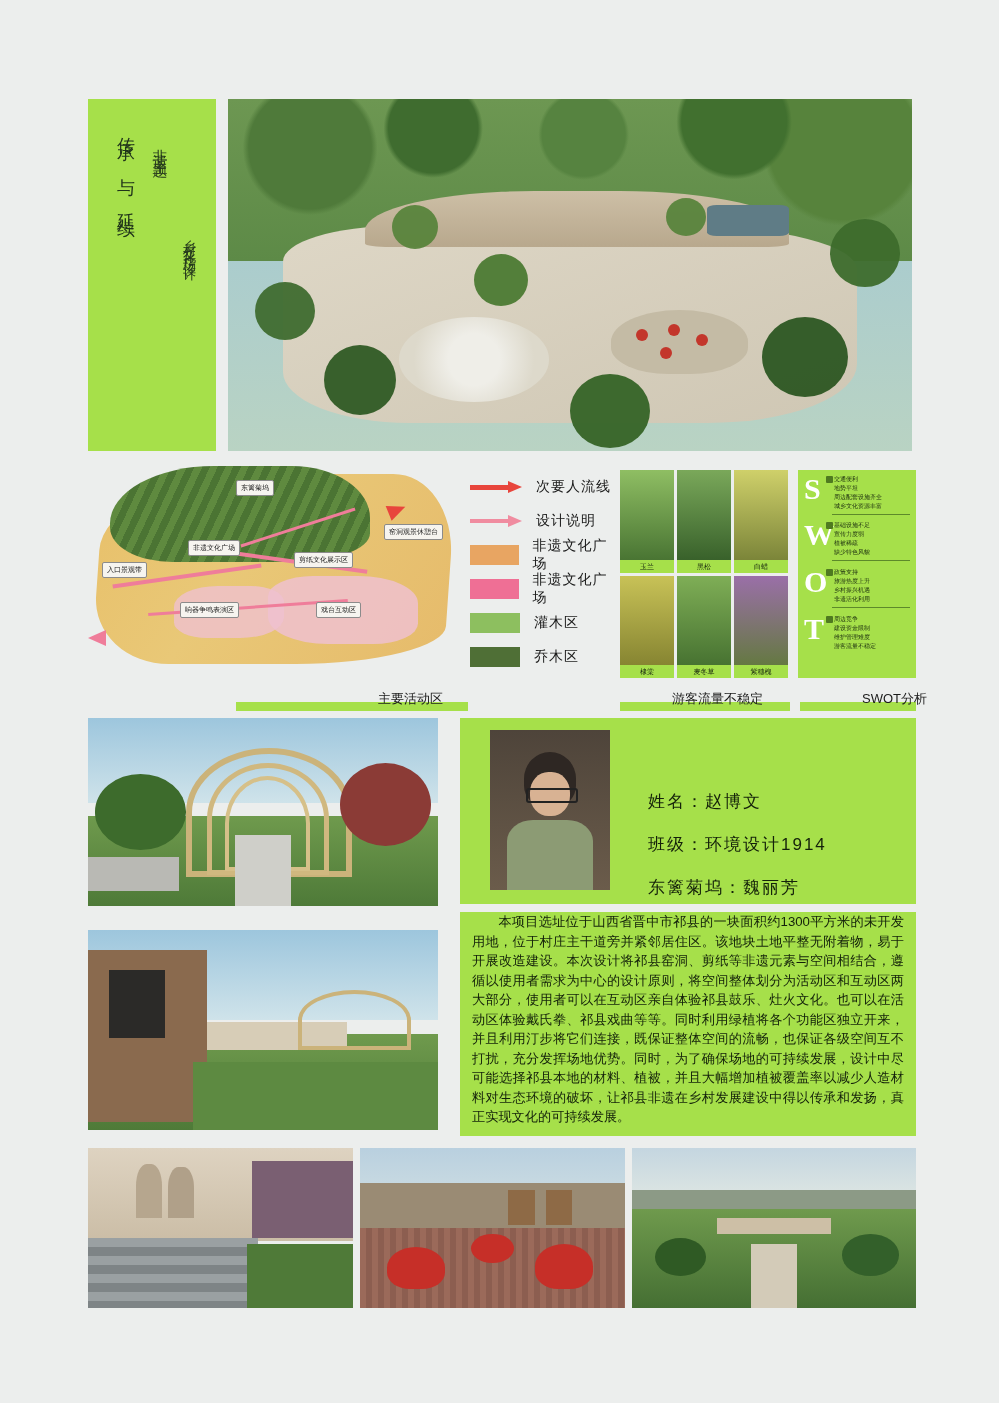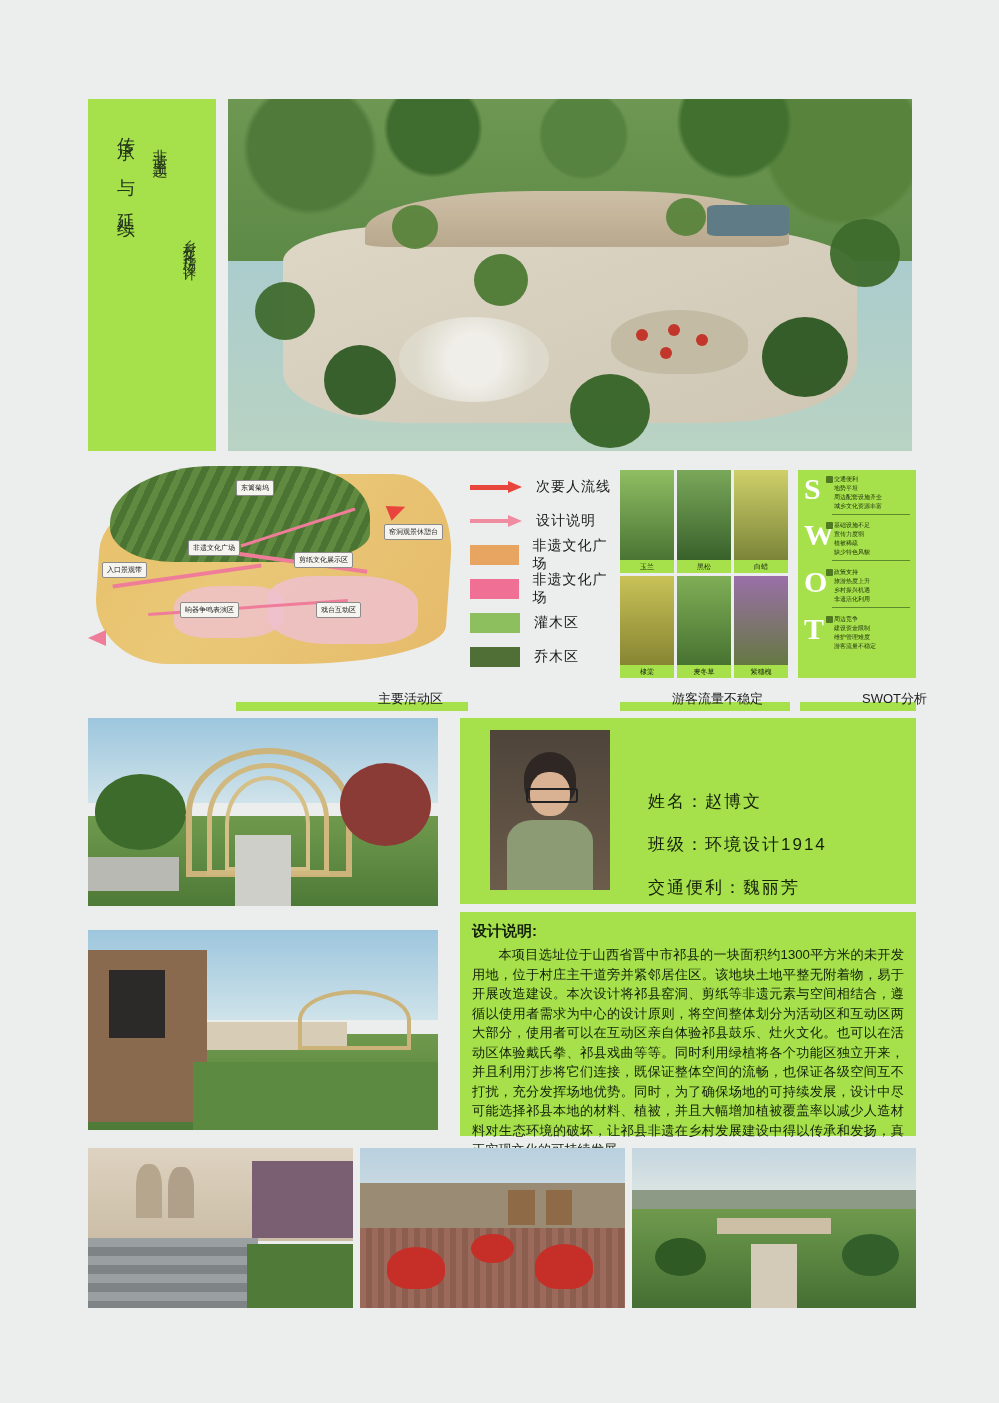"交通便利：魏丽芳" div.info-line { text: 交通便利 -> 东篱菊坞 }
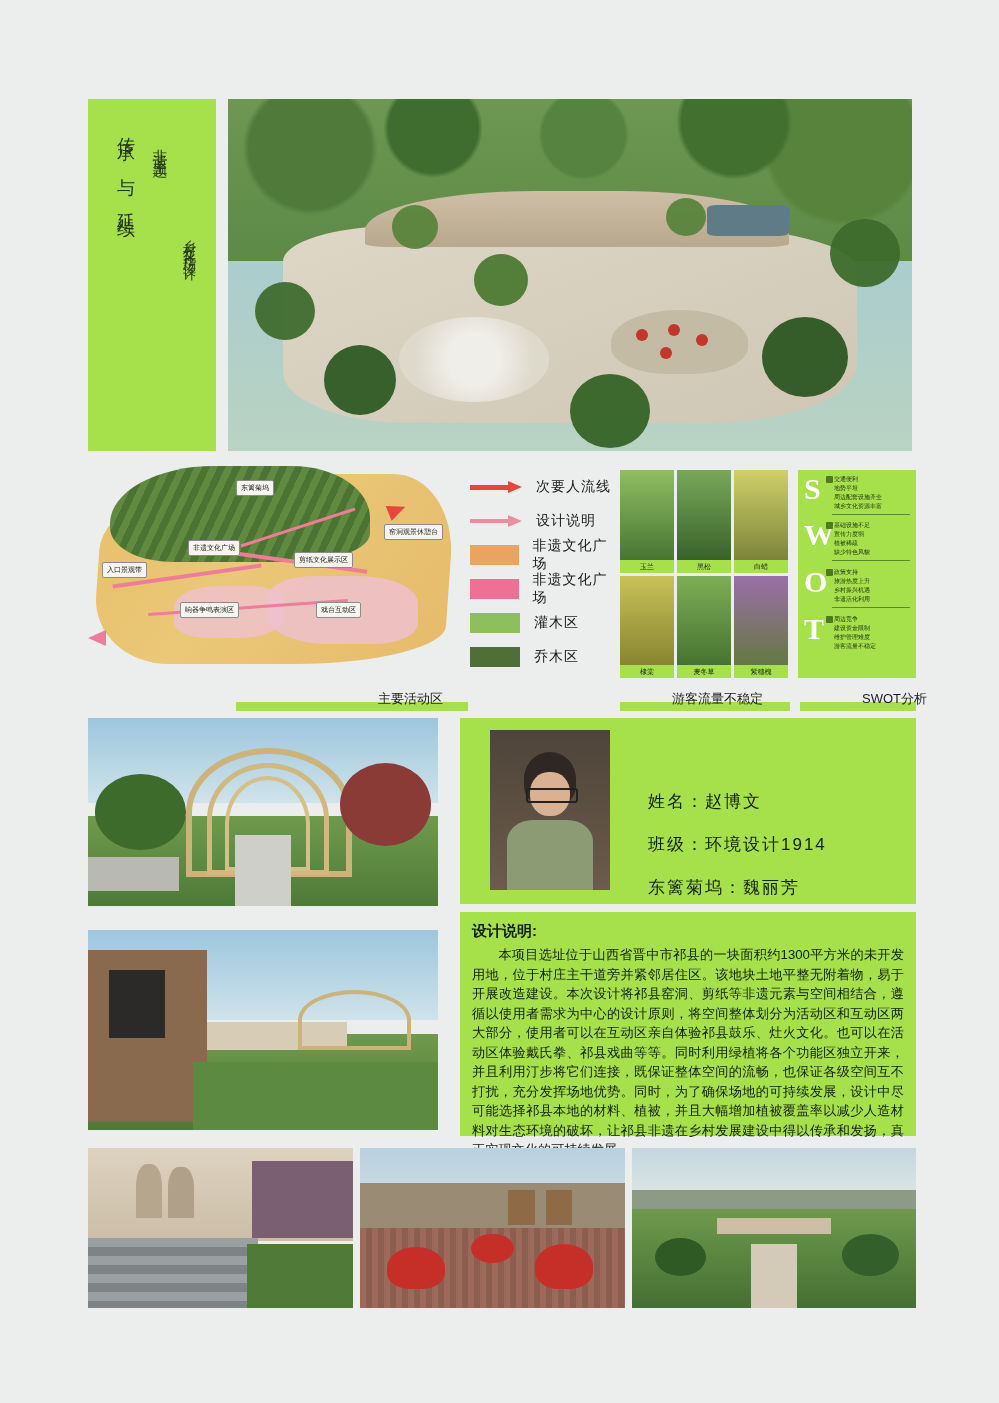"设计说明:" h3 { html: <h3>设计说明:</h3> -> none }
